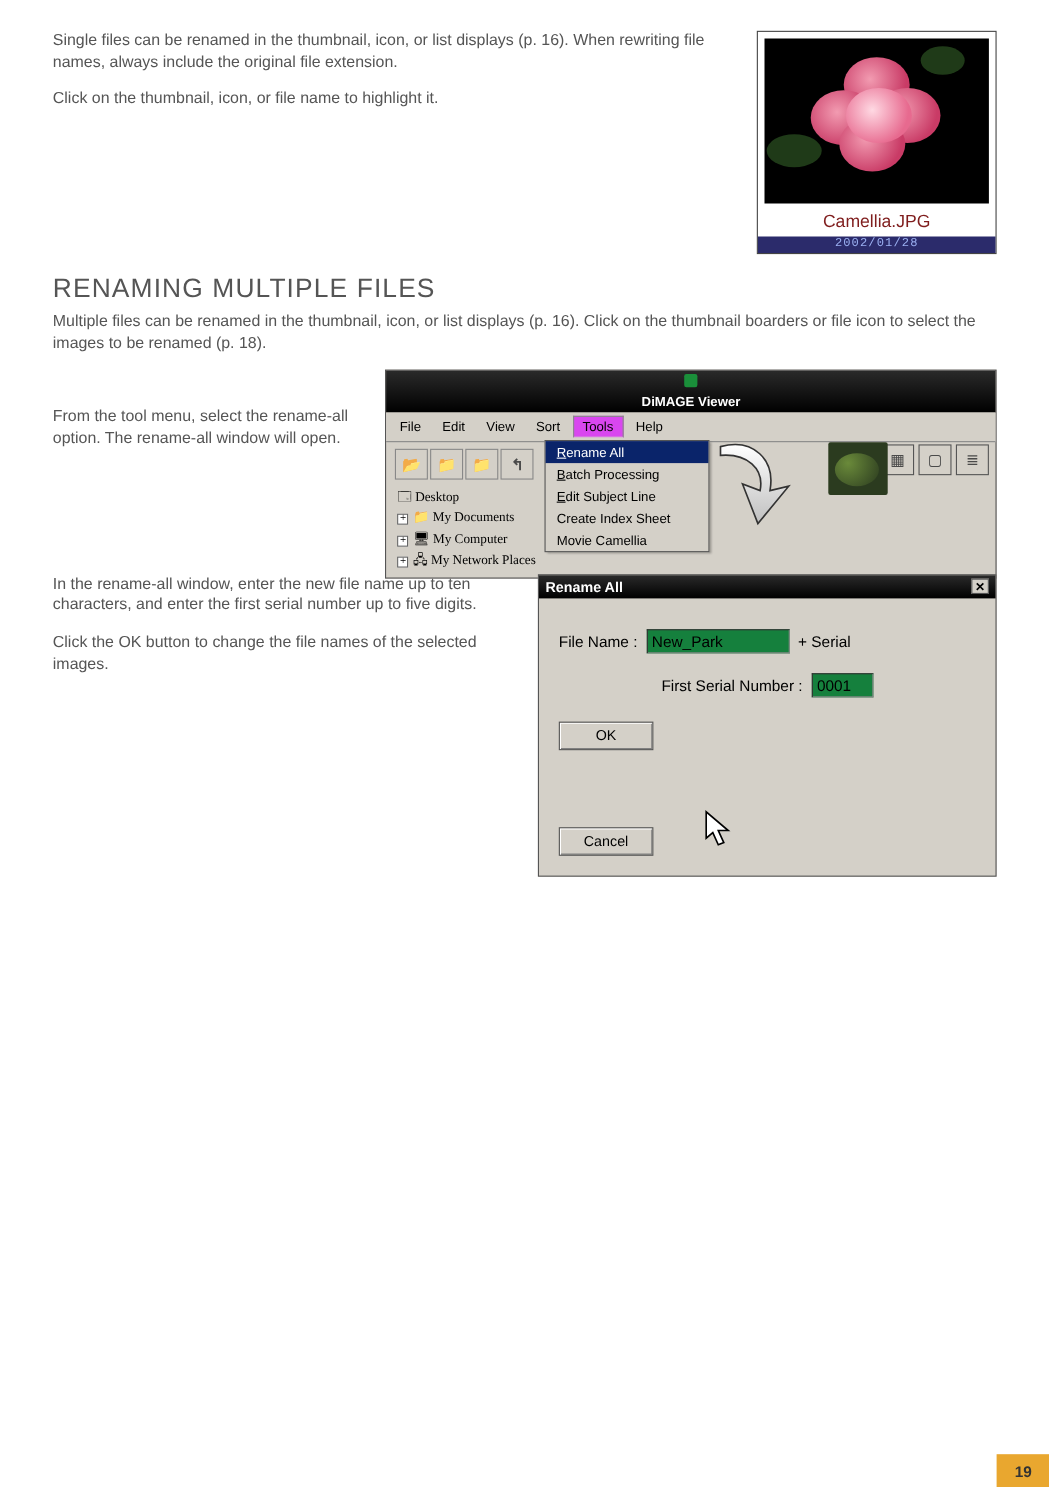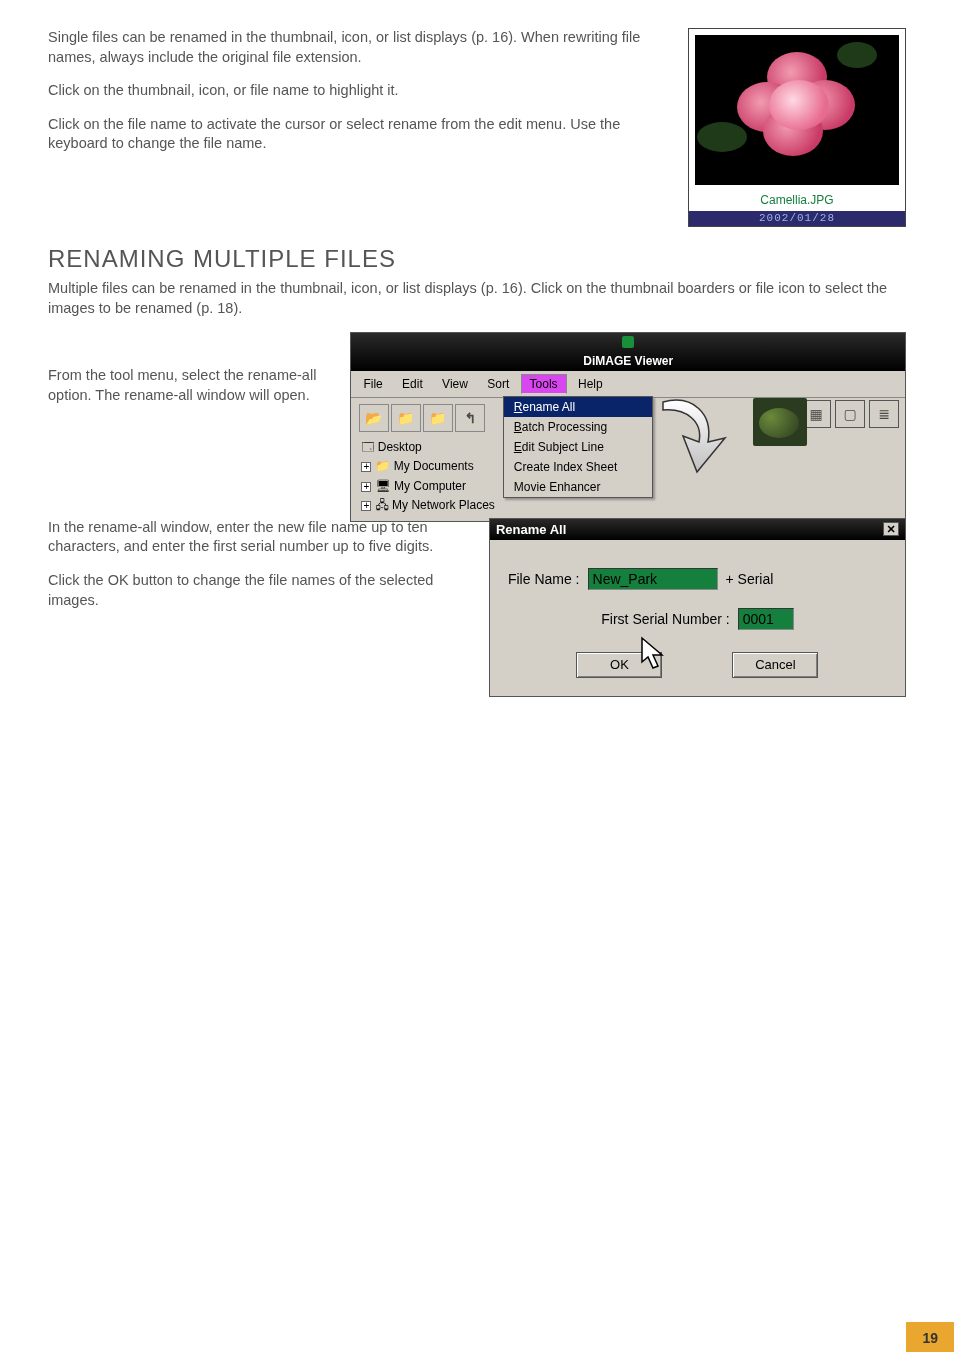"Click on the file name" p.body { html: <p>Click on the file name to activate the cursor or select rename from the edit menu. Use the keyboard to change the file name.</p> -> none }
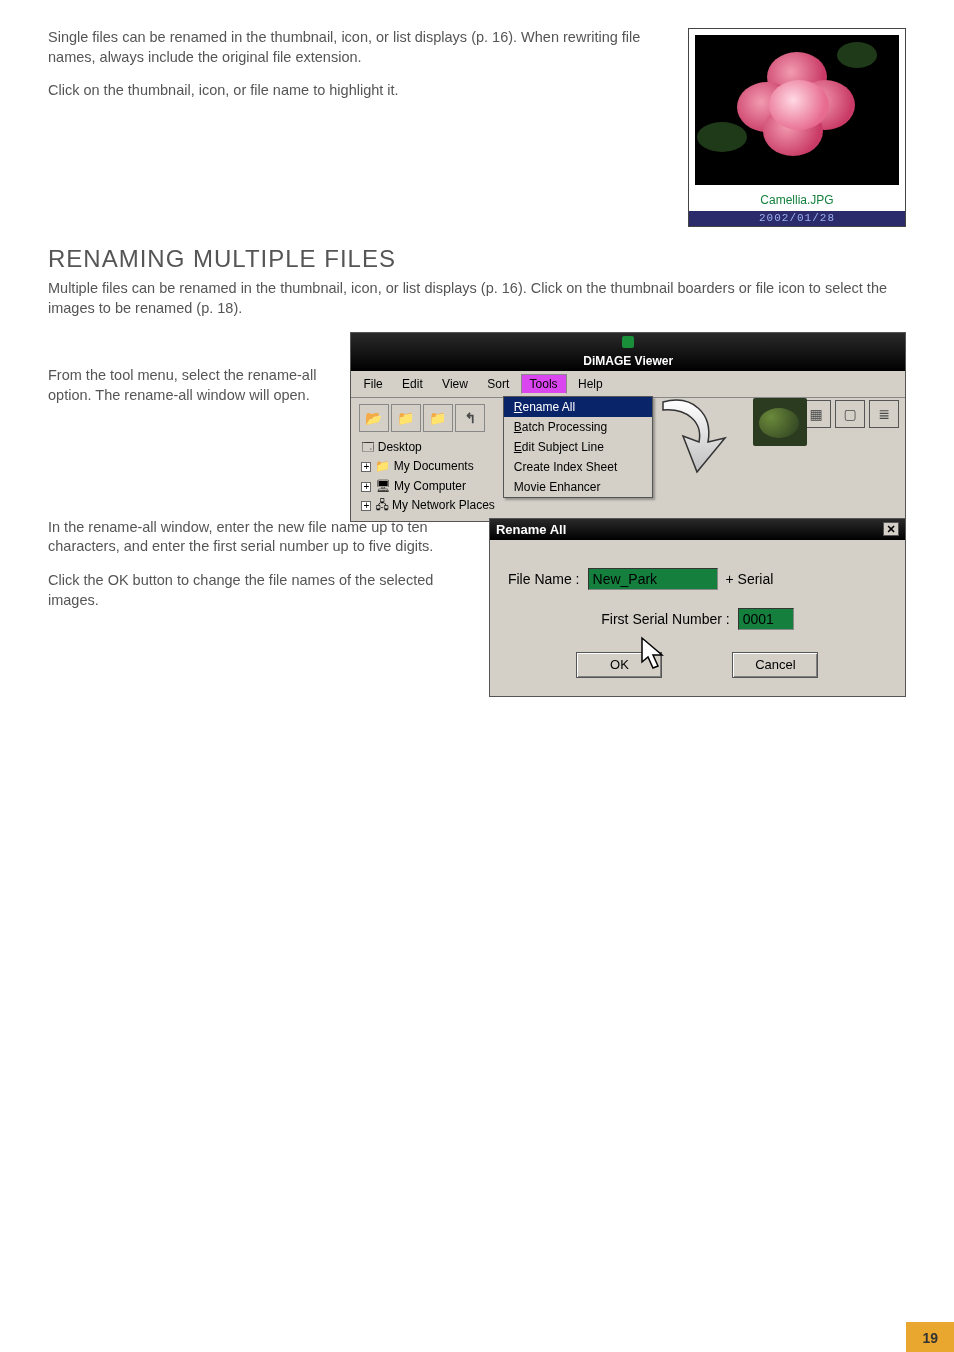"Camellia.JPG" .thumb-caption { color: #15803d -> #7f1d1d; font-size: 12px -> 16px }
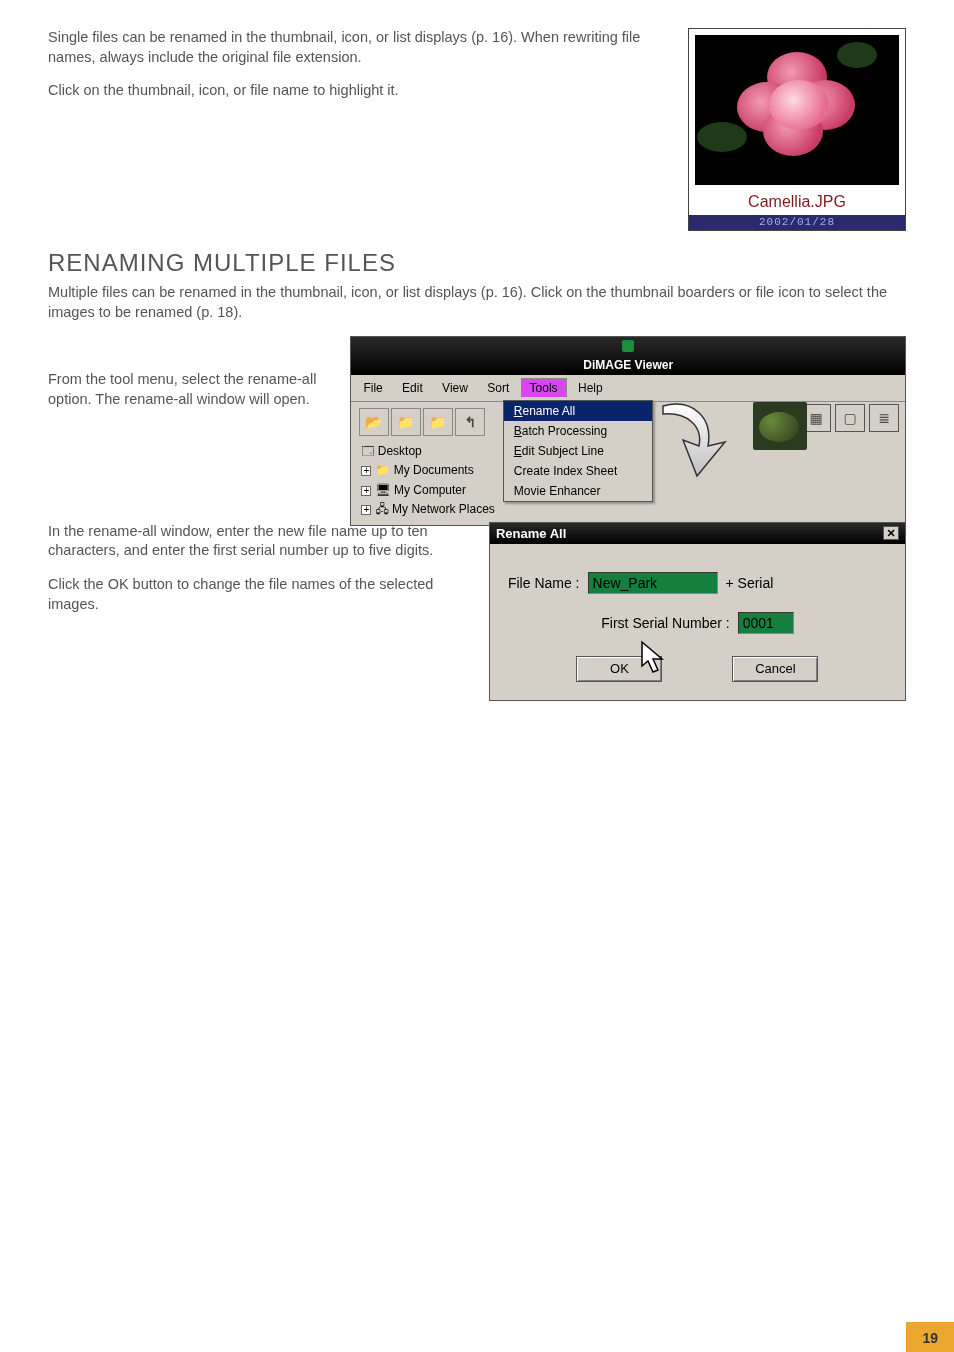"🗔 Desktop" .tree .node { font-family: none -> Liberation Serif, serif }
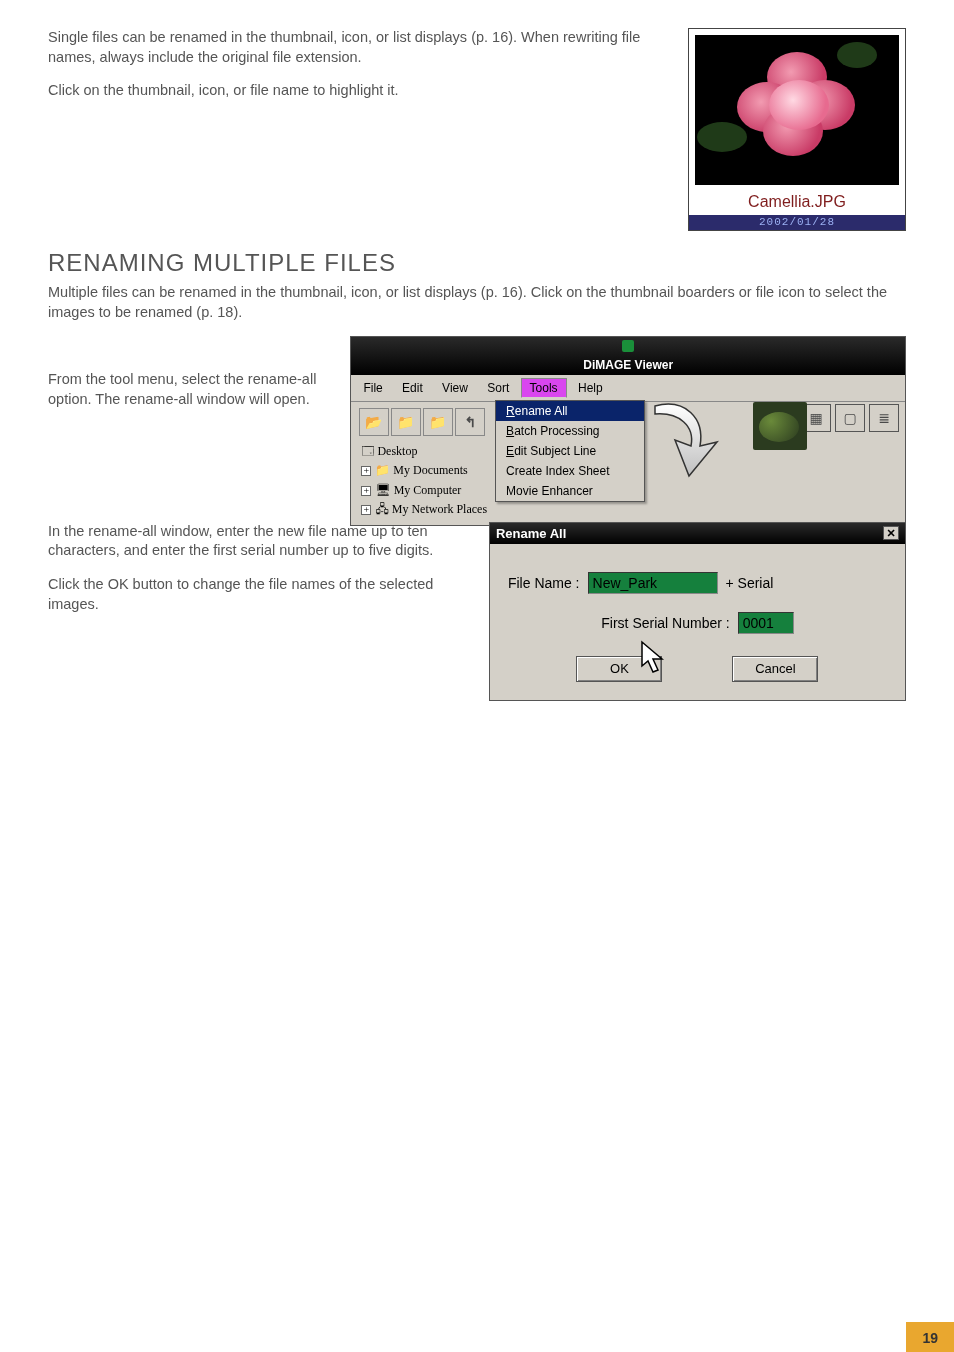"Movie Enhancer" div.item { text: Enhancer -> Camellia }
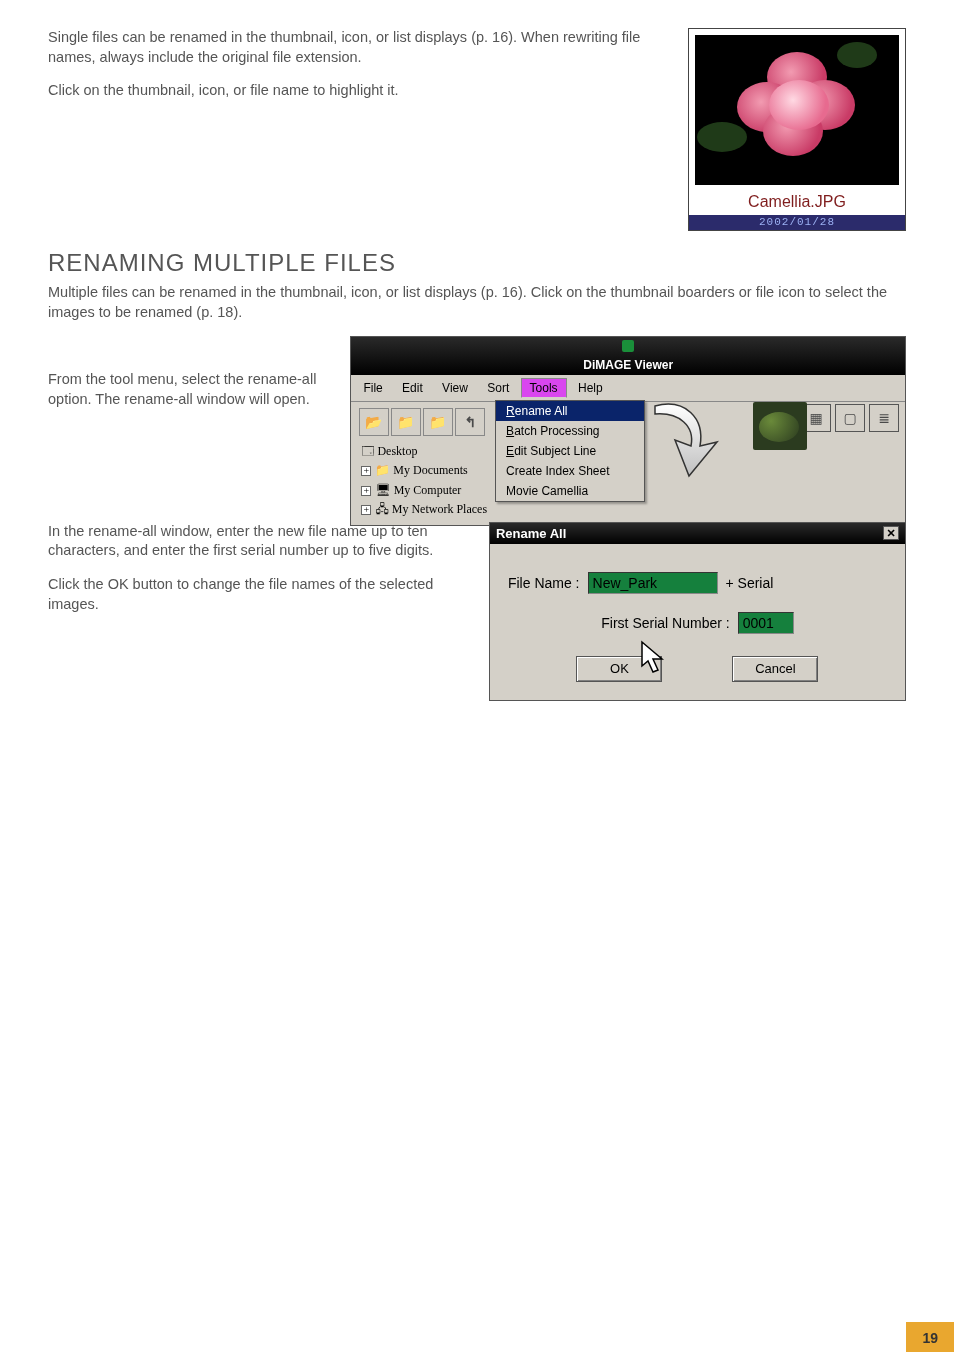"OK" div.btn-row { flex-direction: none -> column }
